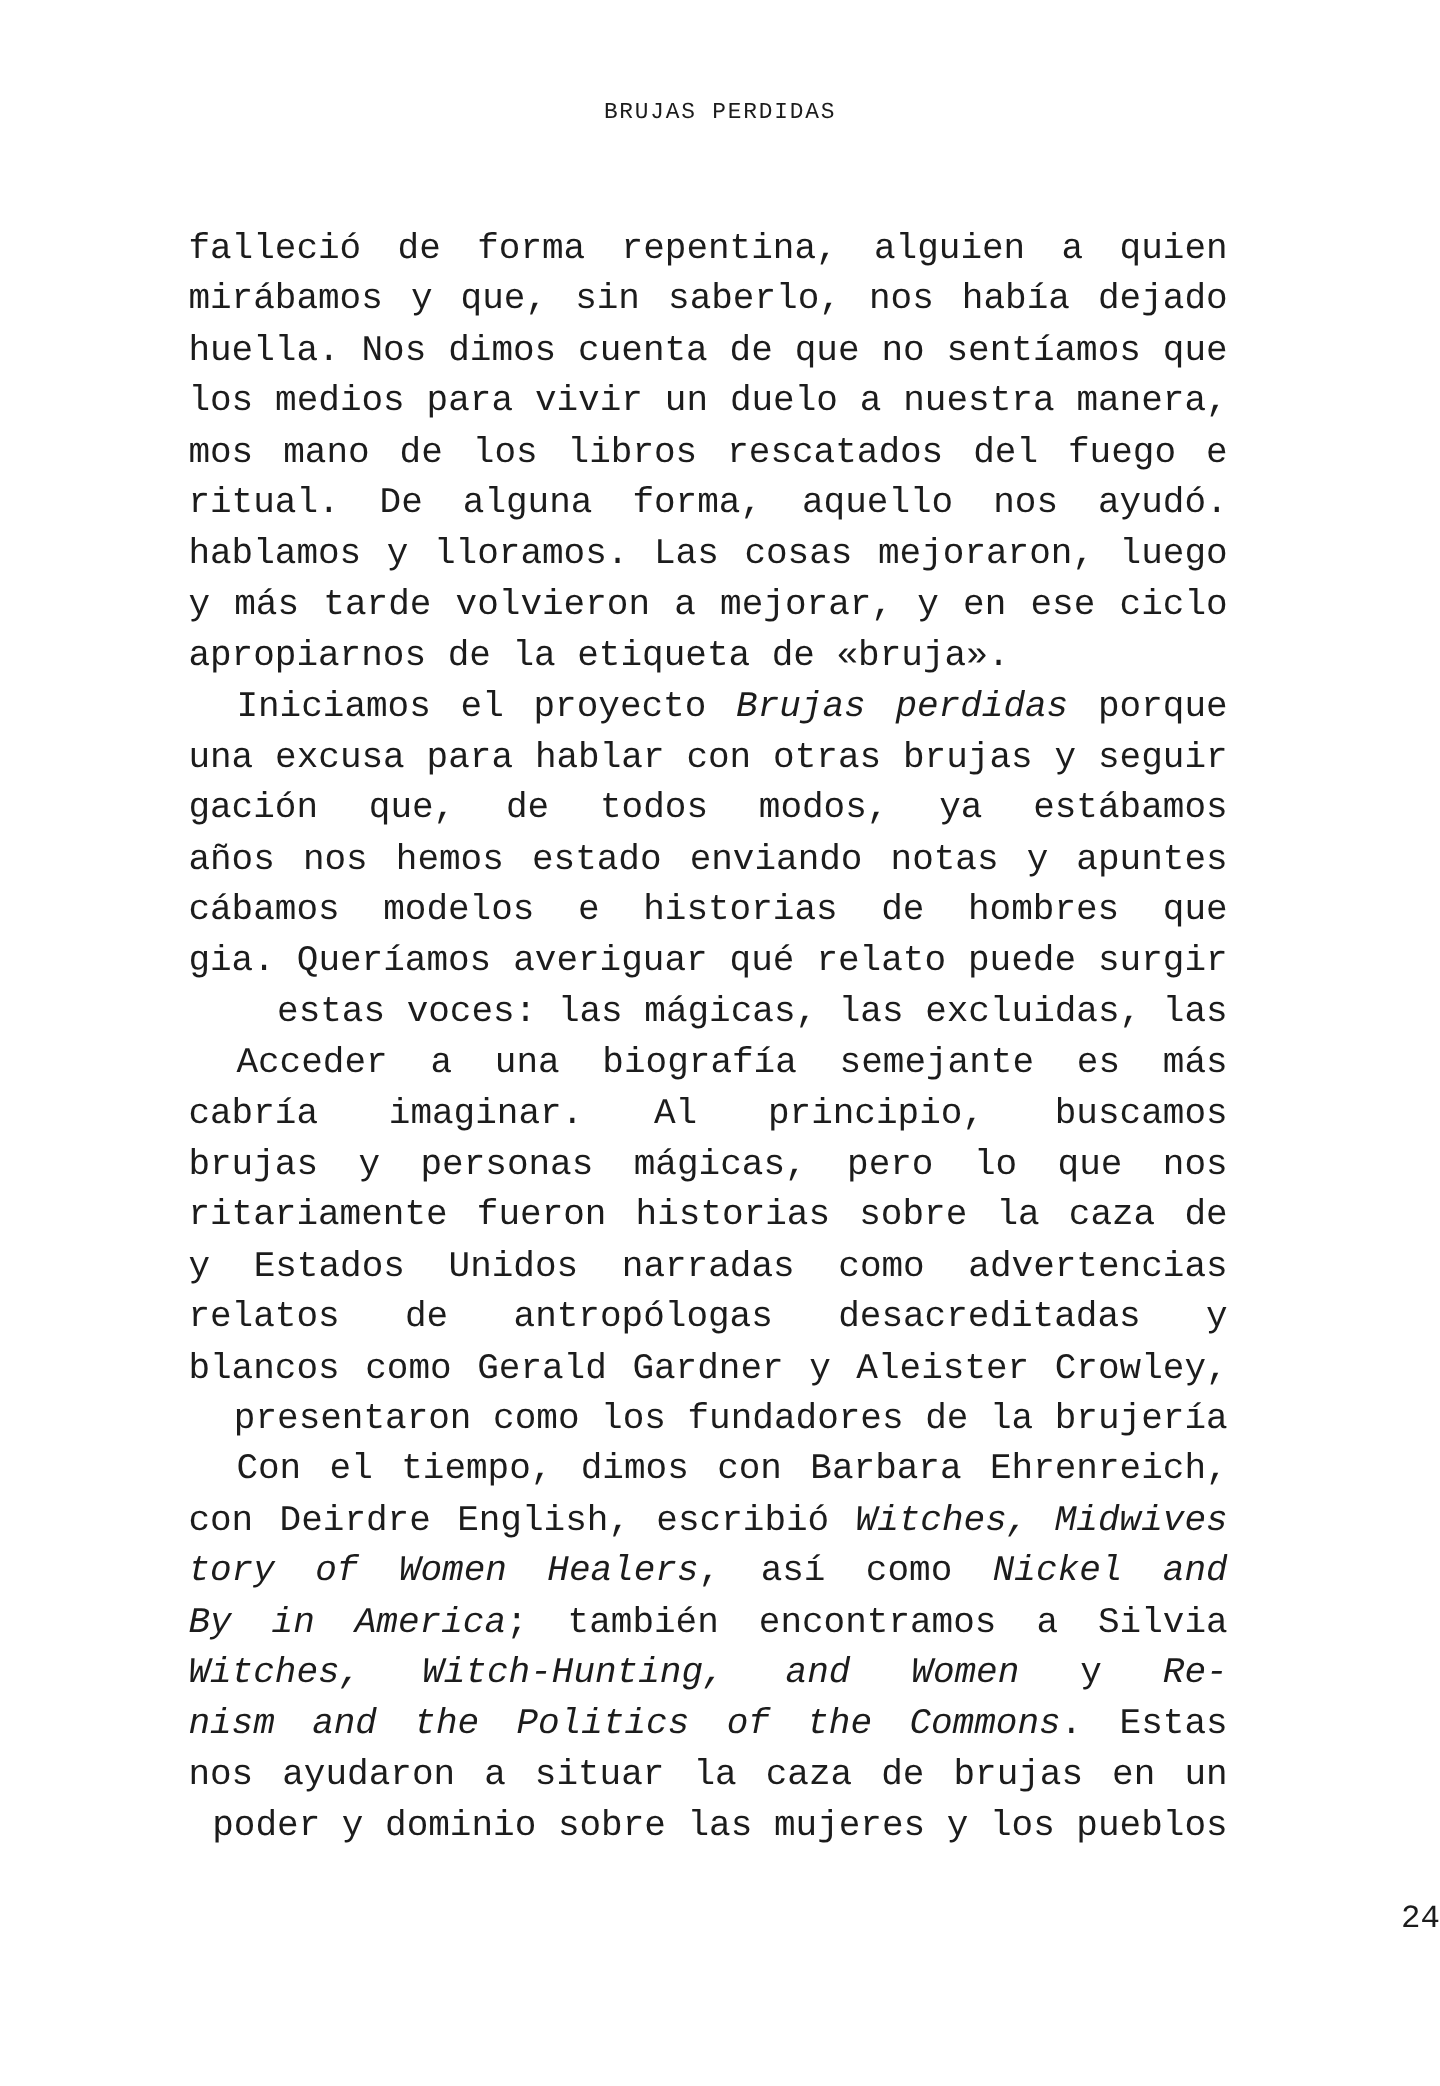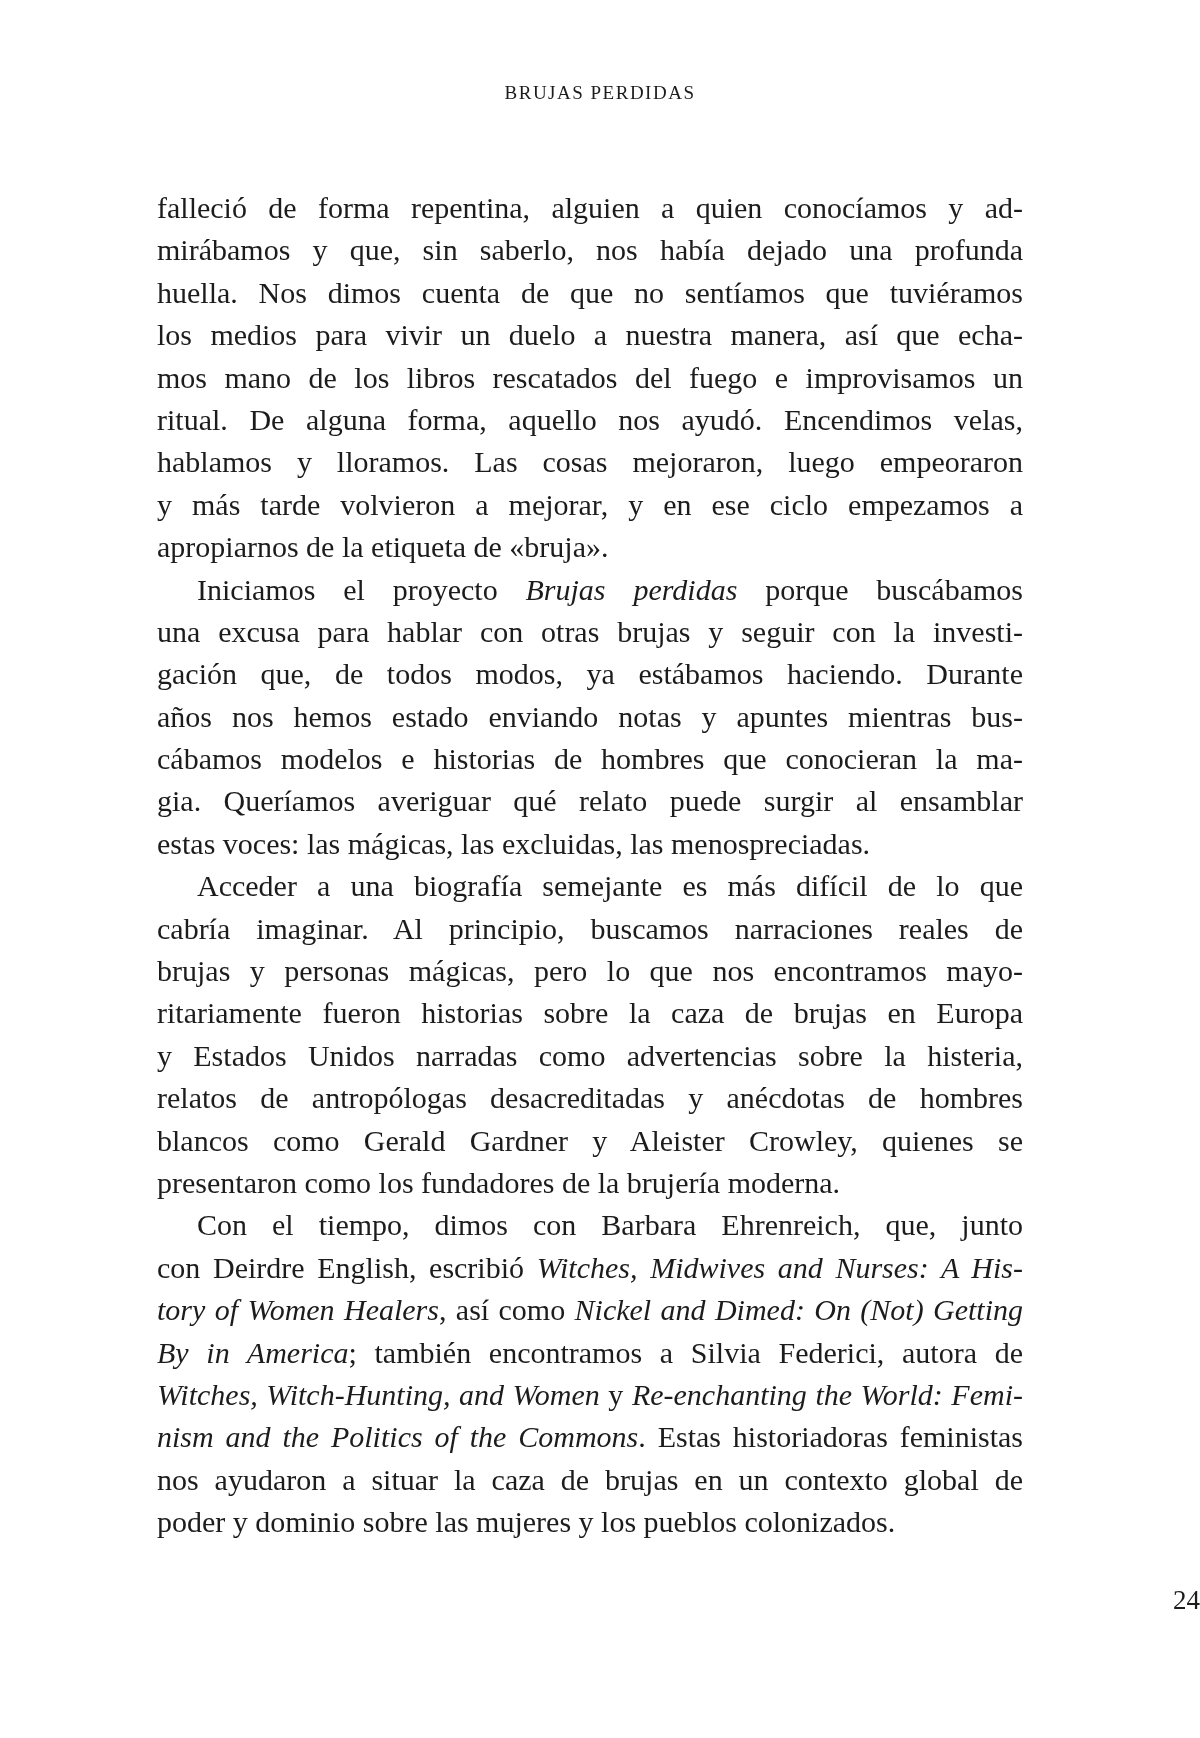"BRUJAS PERDIDAS" .page { font-family: Liberation Serif, serif -> Liberation Mono, monospace }
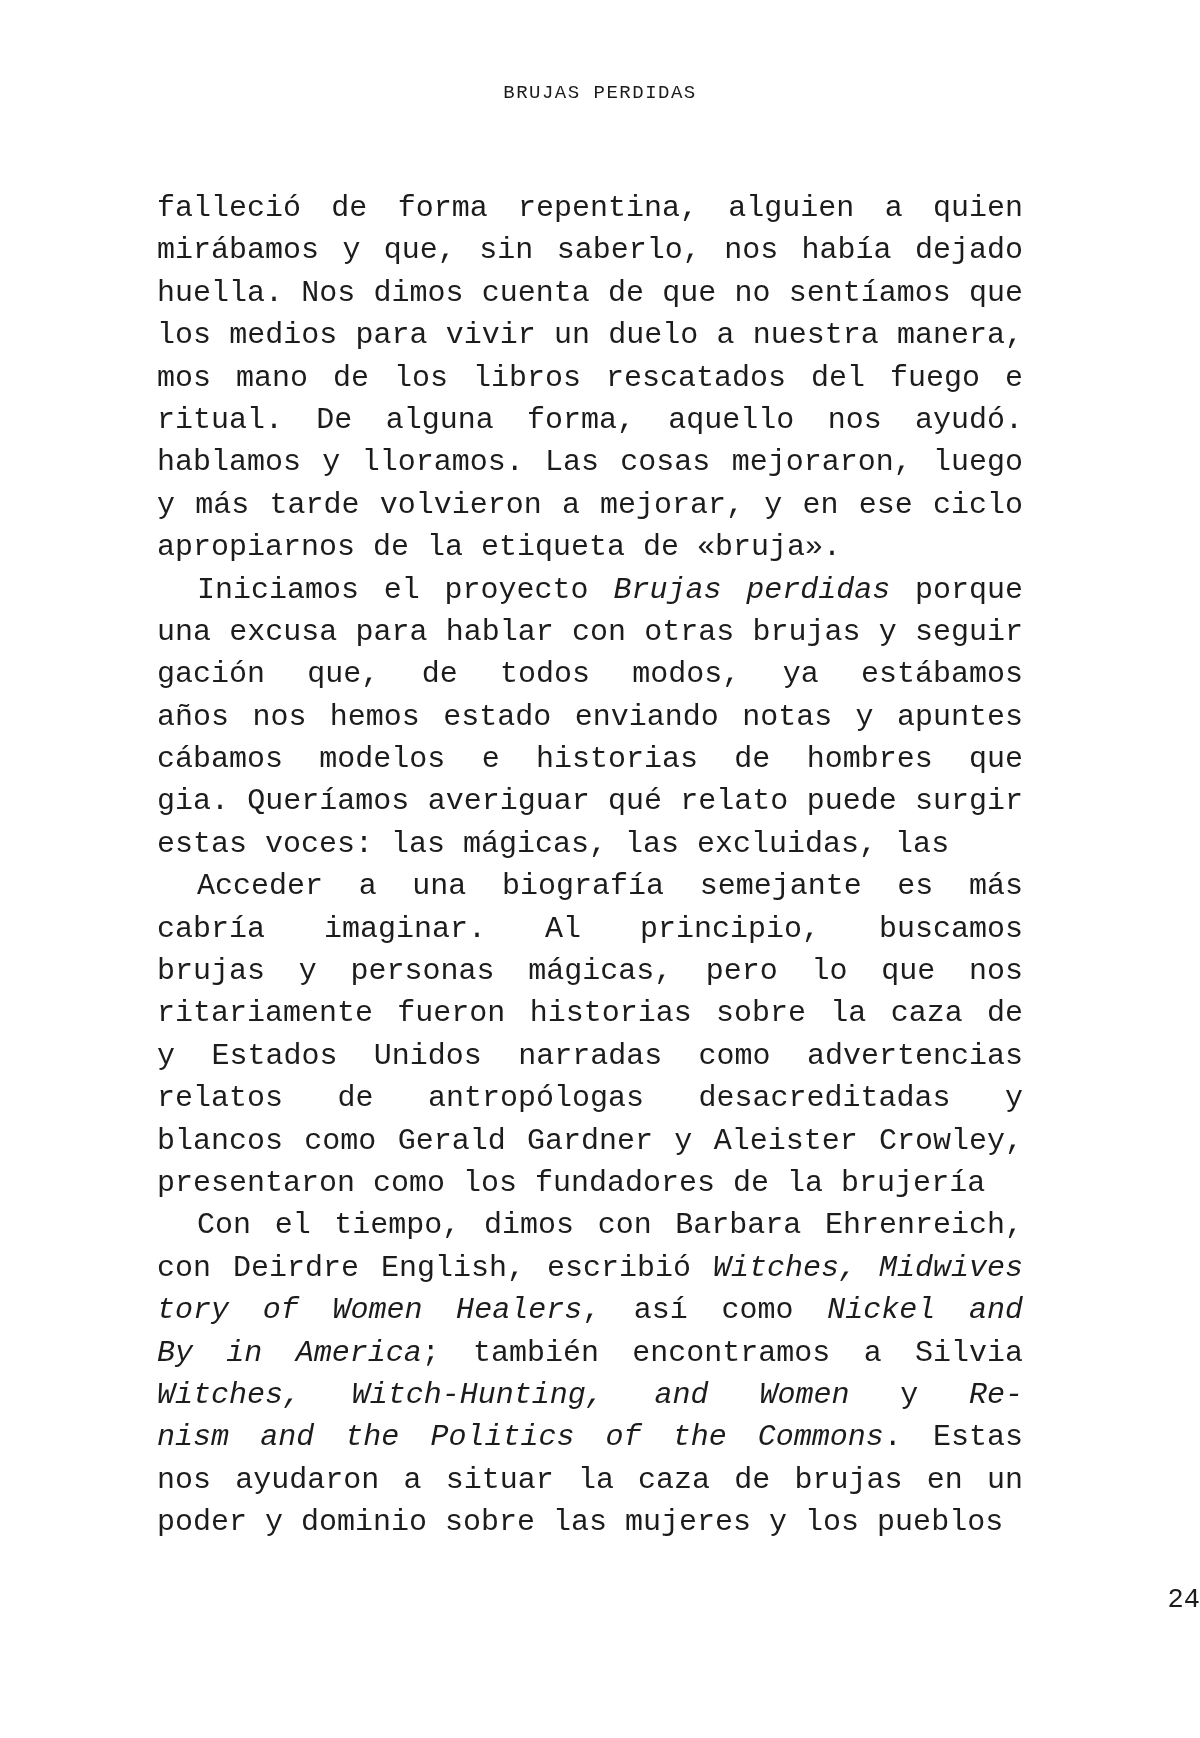"apropiarnos de la etiqueta de" .line.para-end { text-align: left -> right }
